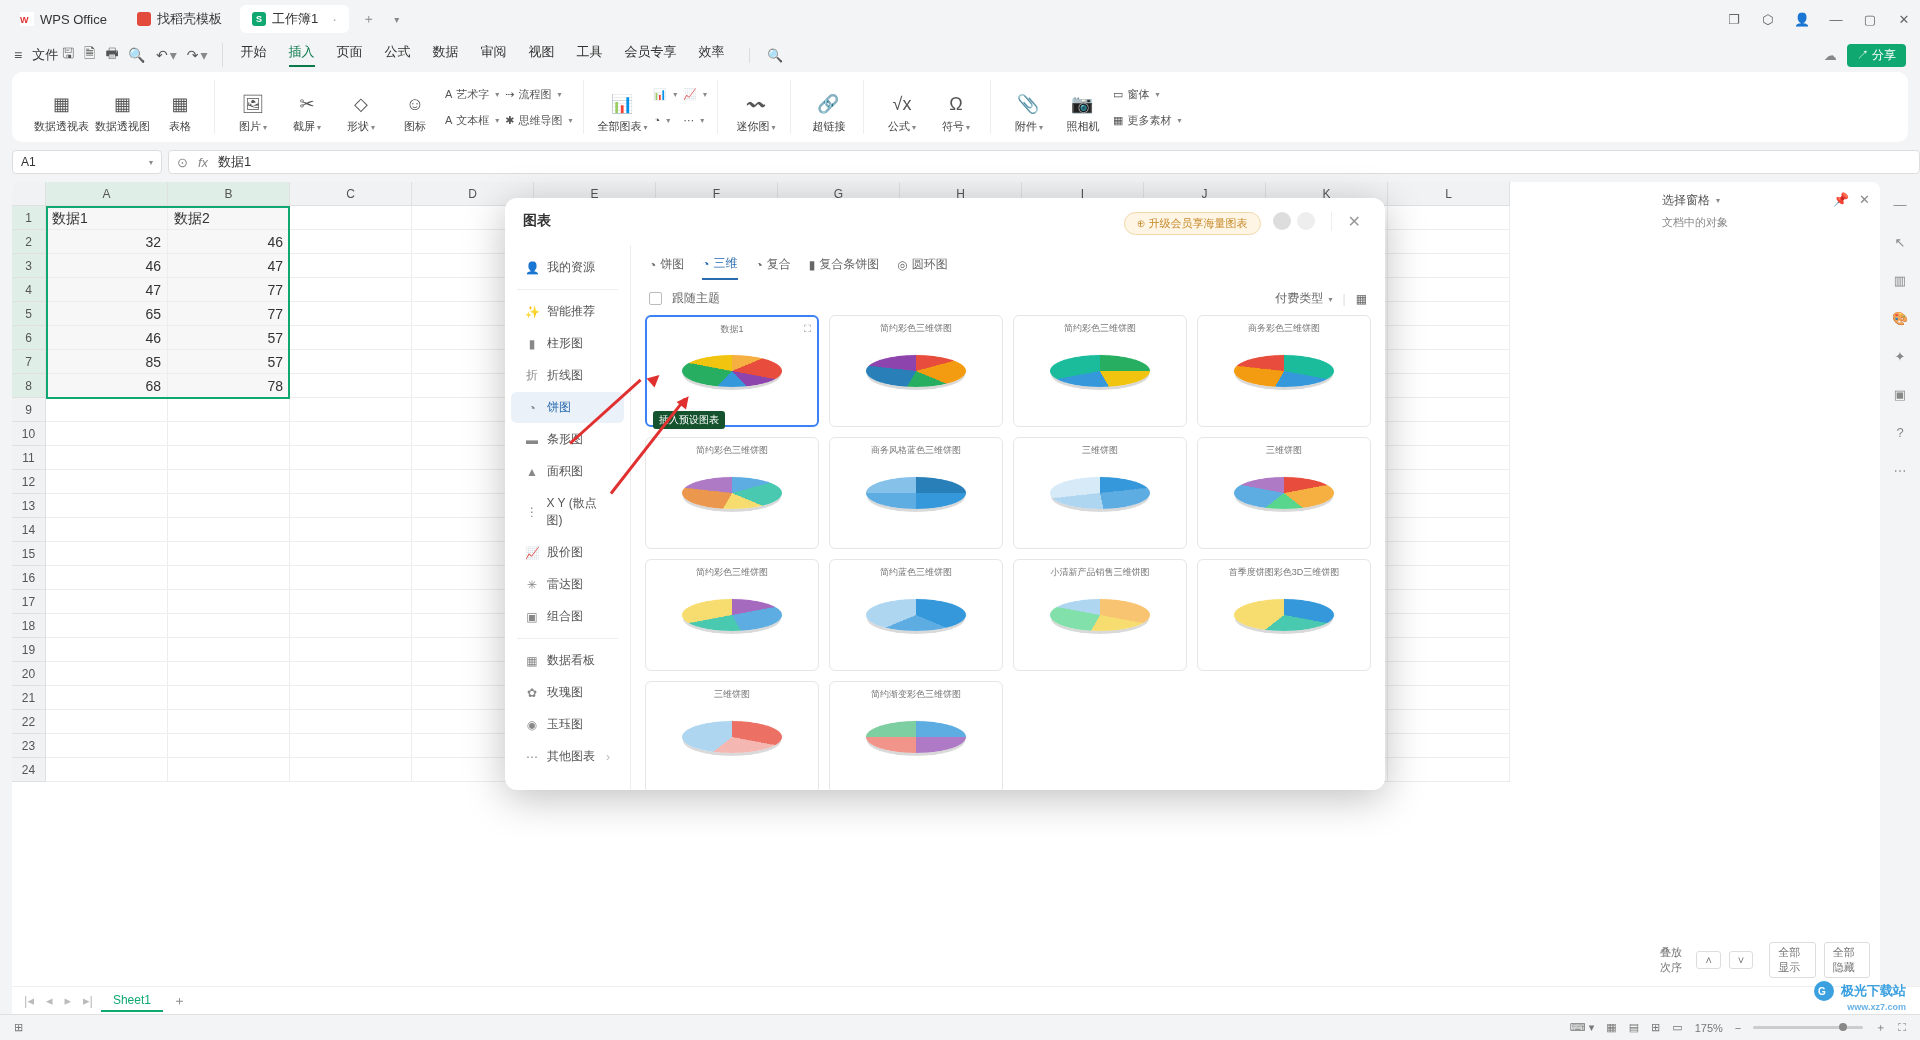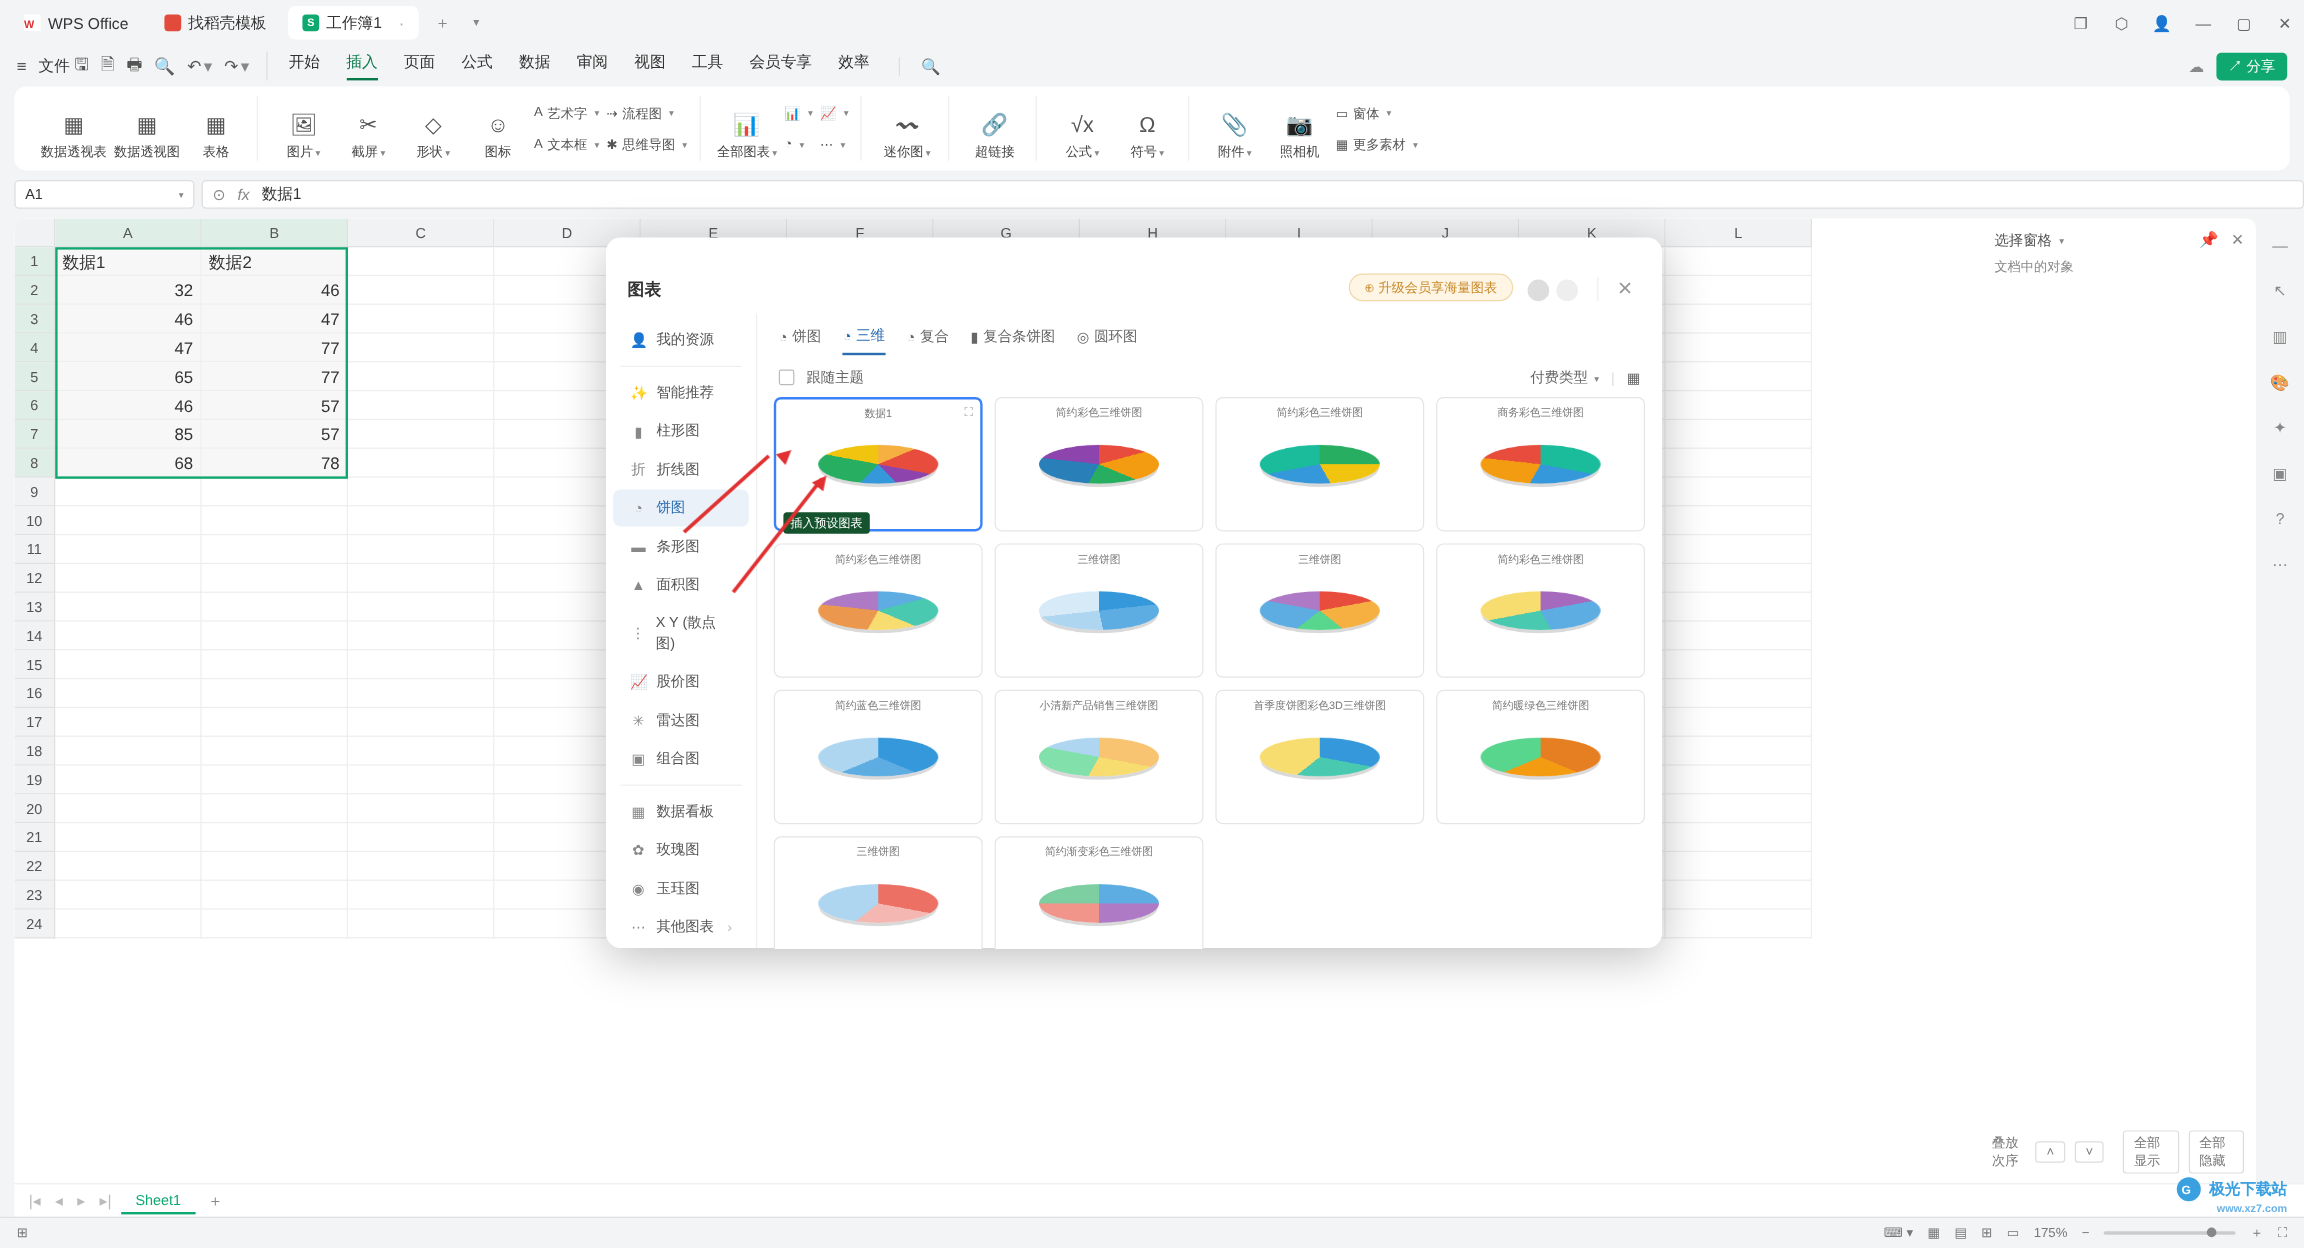"图表" .dlg-head { align-items: flex-end -> flex-start; margin-top: 16px -> none }
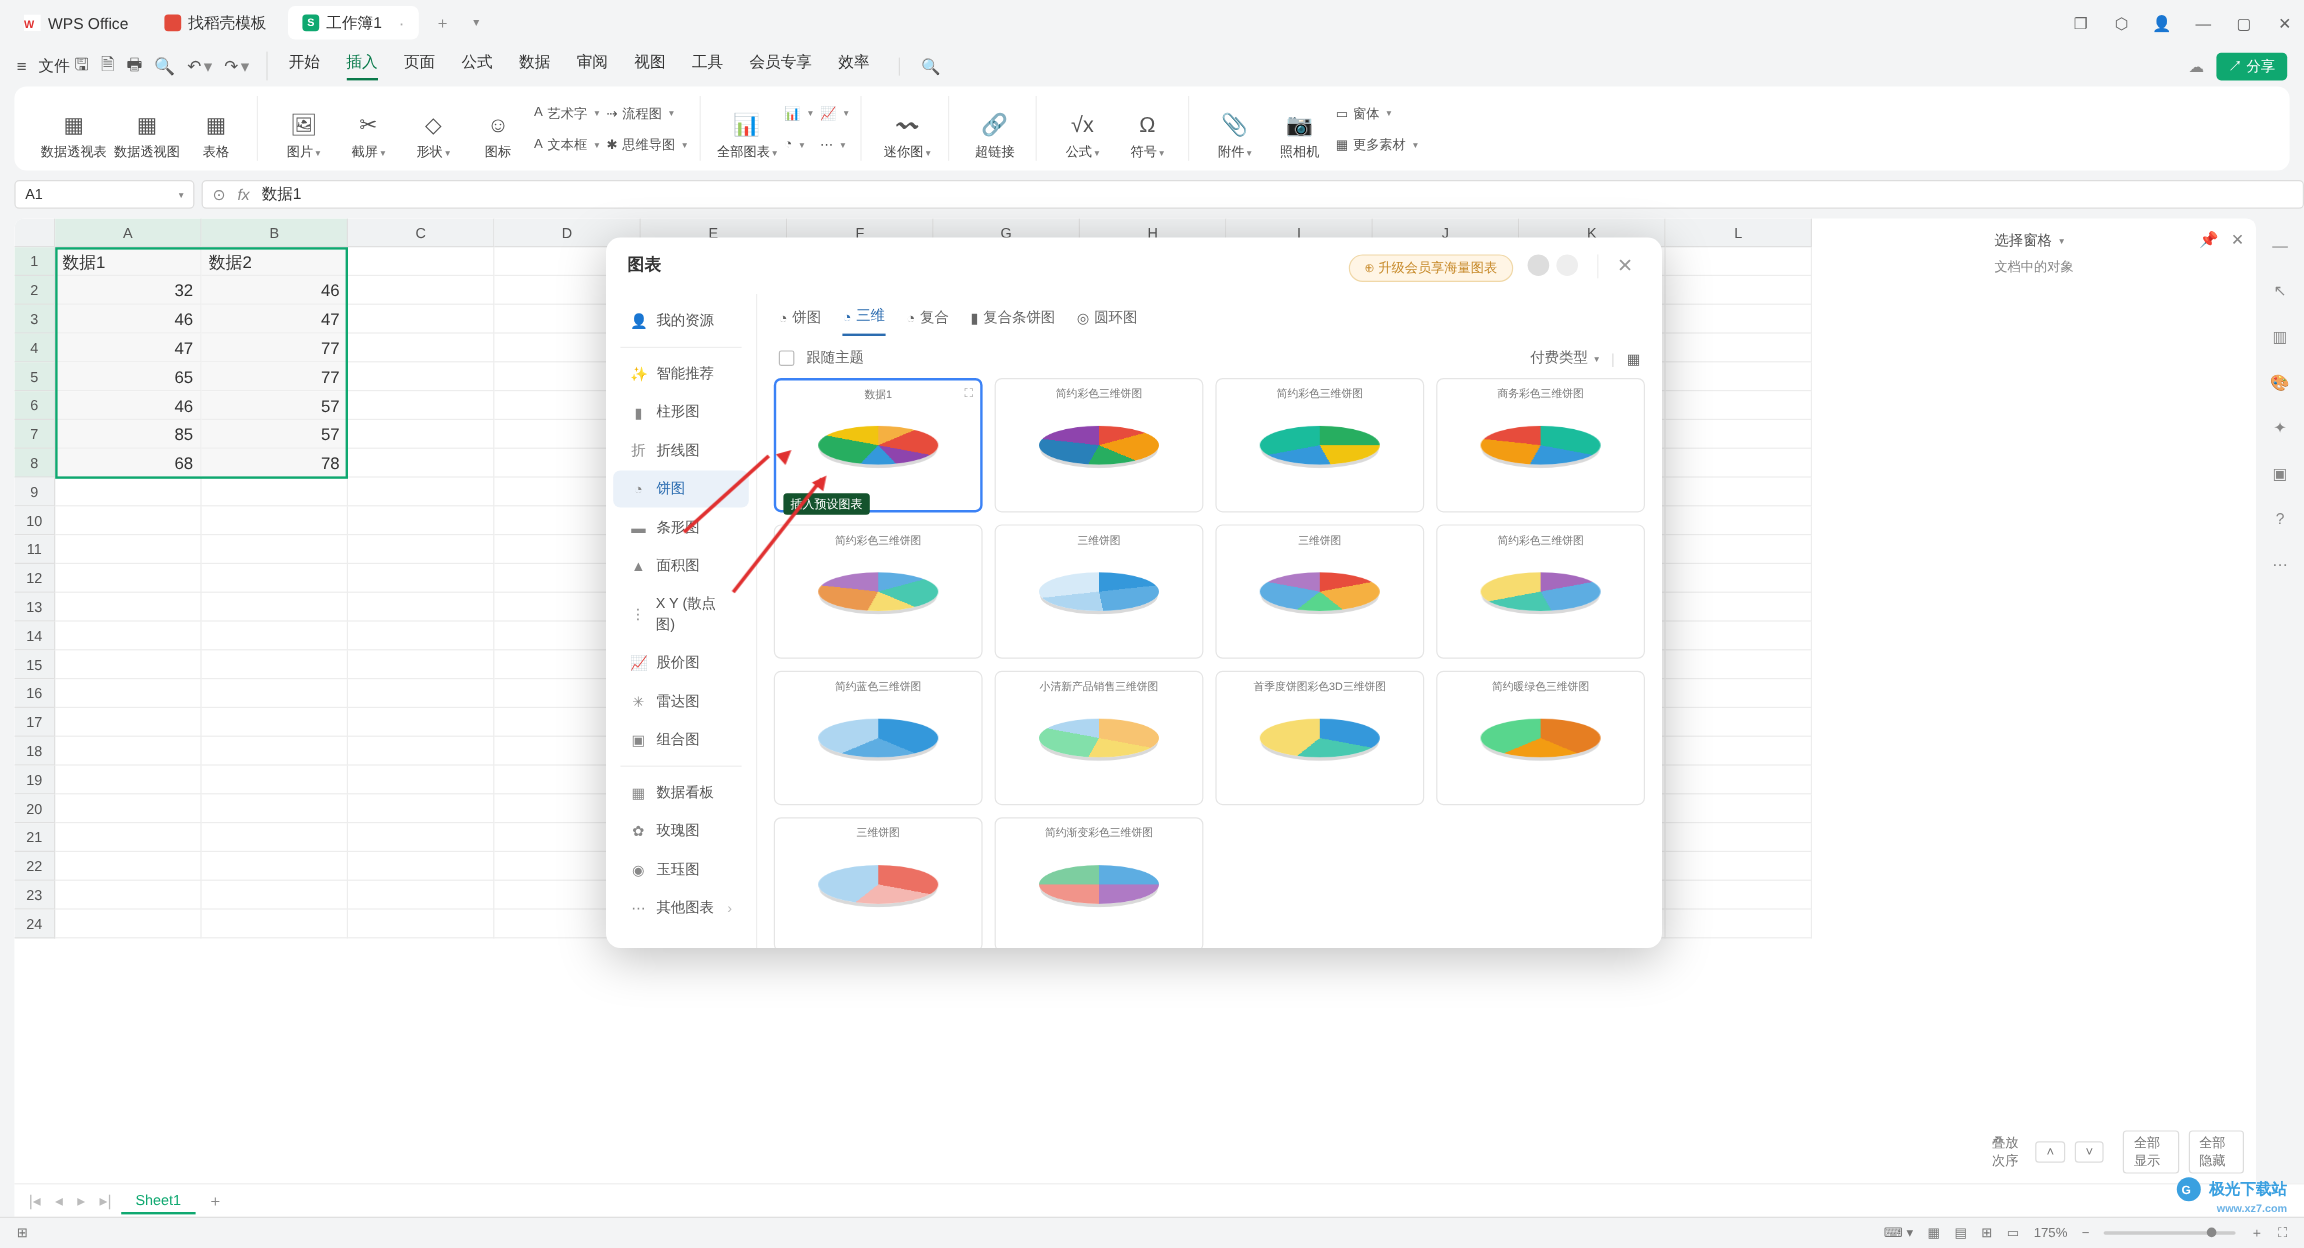"商务风格蓝色三维饼图" div.thumb { html: none -> <div> <span>商务风格蓝色三维饼图</span> <div></div> </div> }
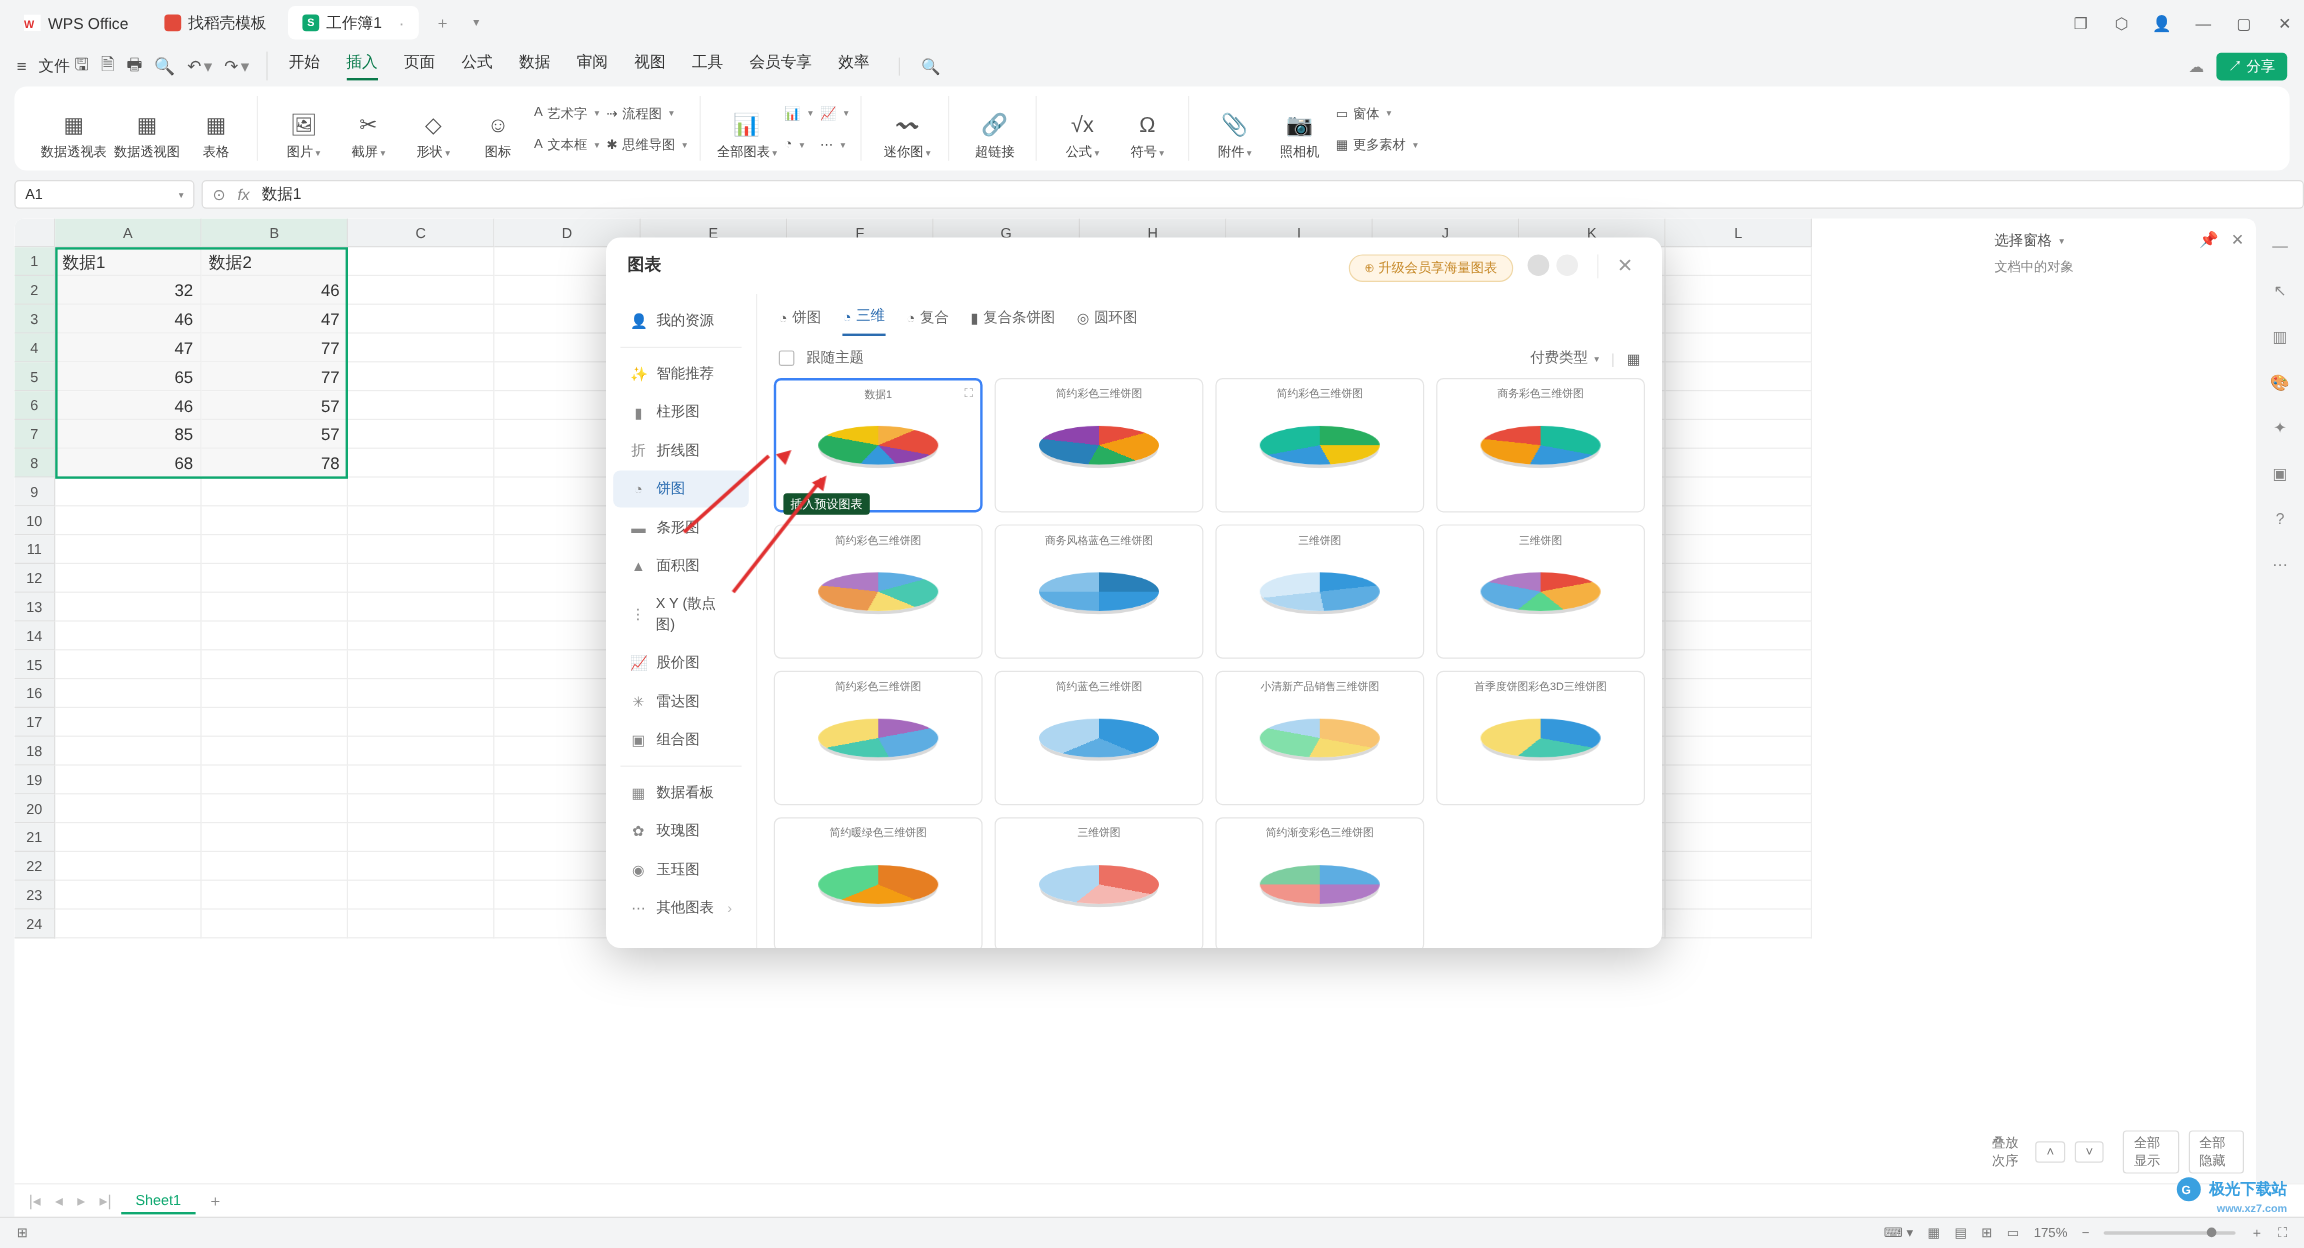"简约暖绿色三维饼图" div.thumb { html: <div> <span>简约暖绿色三维饼图</span> <div></div> </div> -> none }
